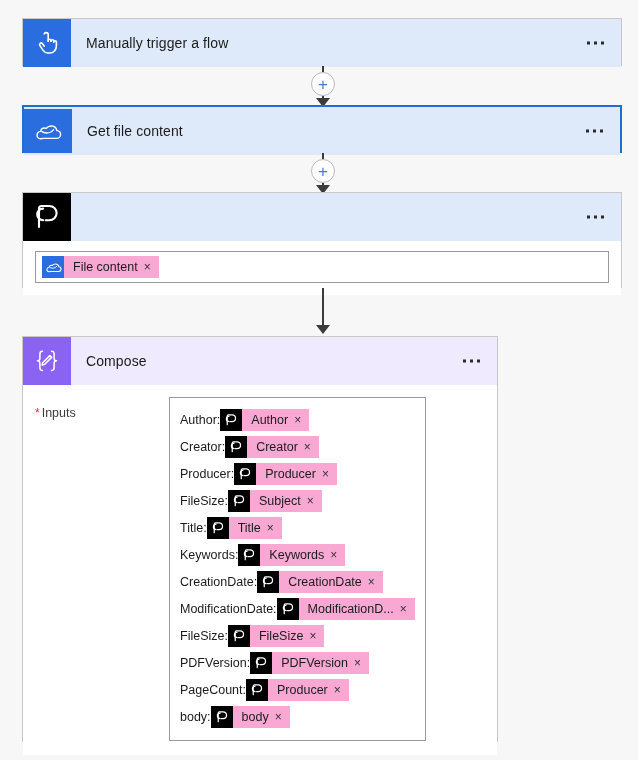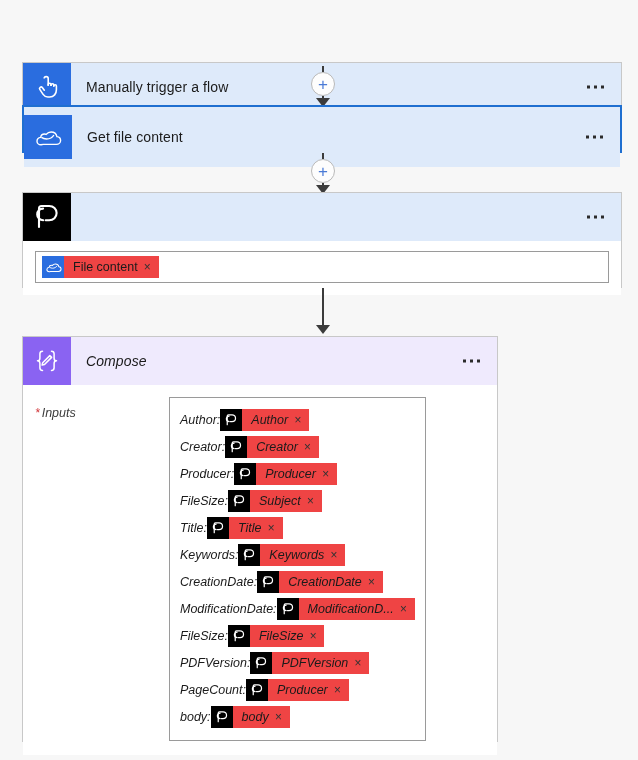"Manually trigger a flow" #card-trigger { margin-top: 44px -> none }
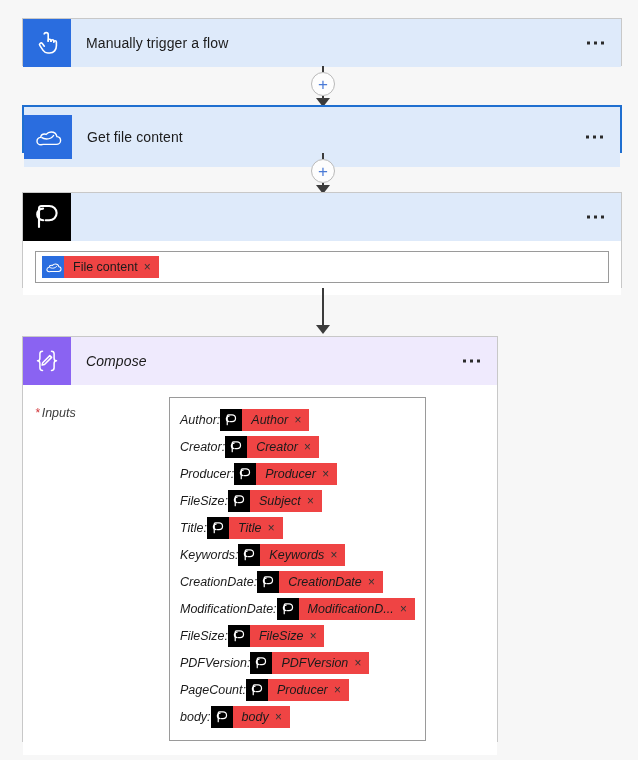"Get file content" #card-getfile .card-header { height: 60px -> 48px }
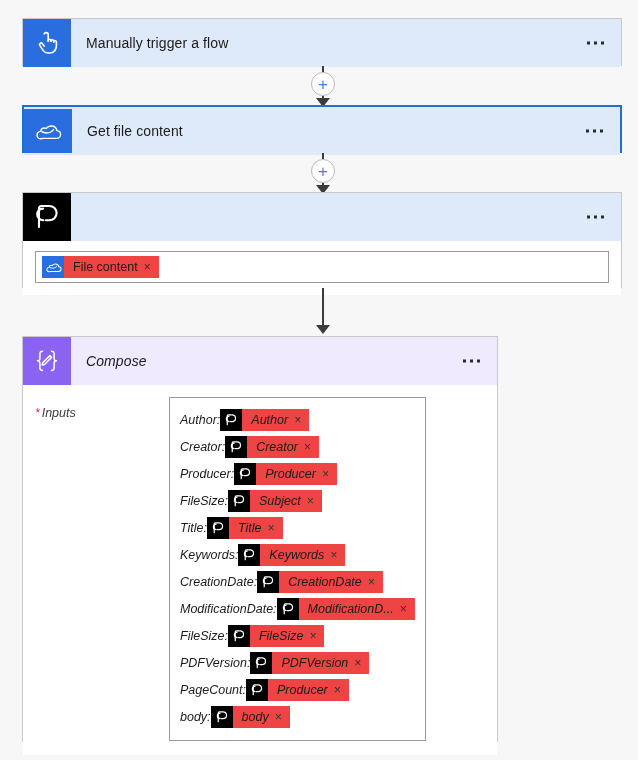"File content" .token { background: #ef4444 -> #f9a8d4 }
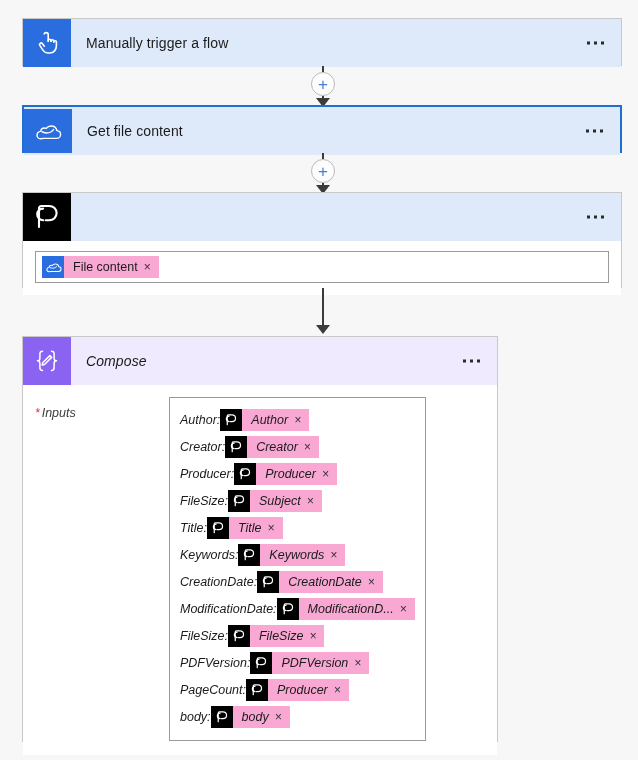"Compose" #card-compose { font-style: italic -> none }
